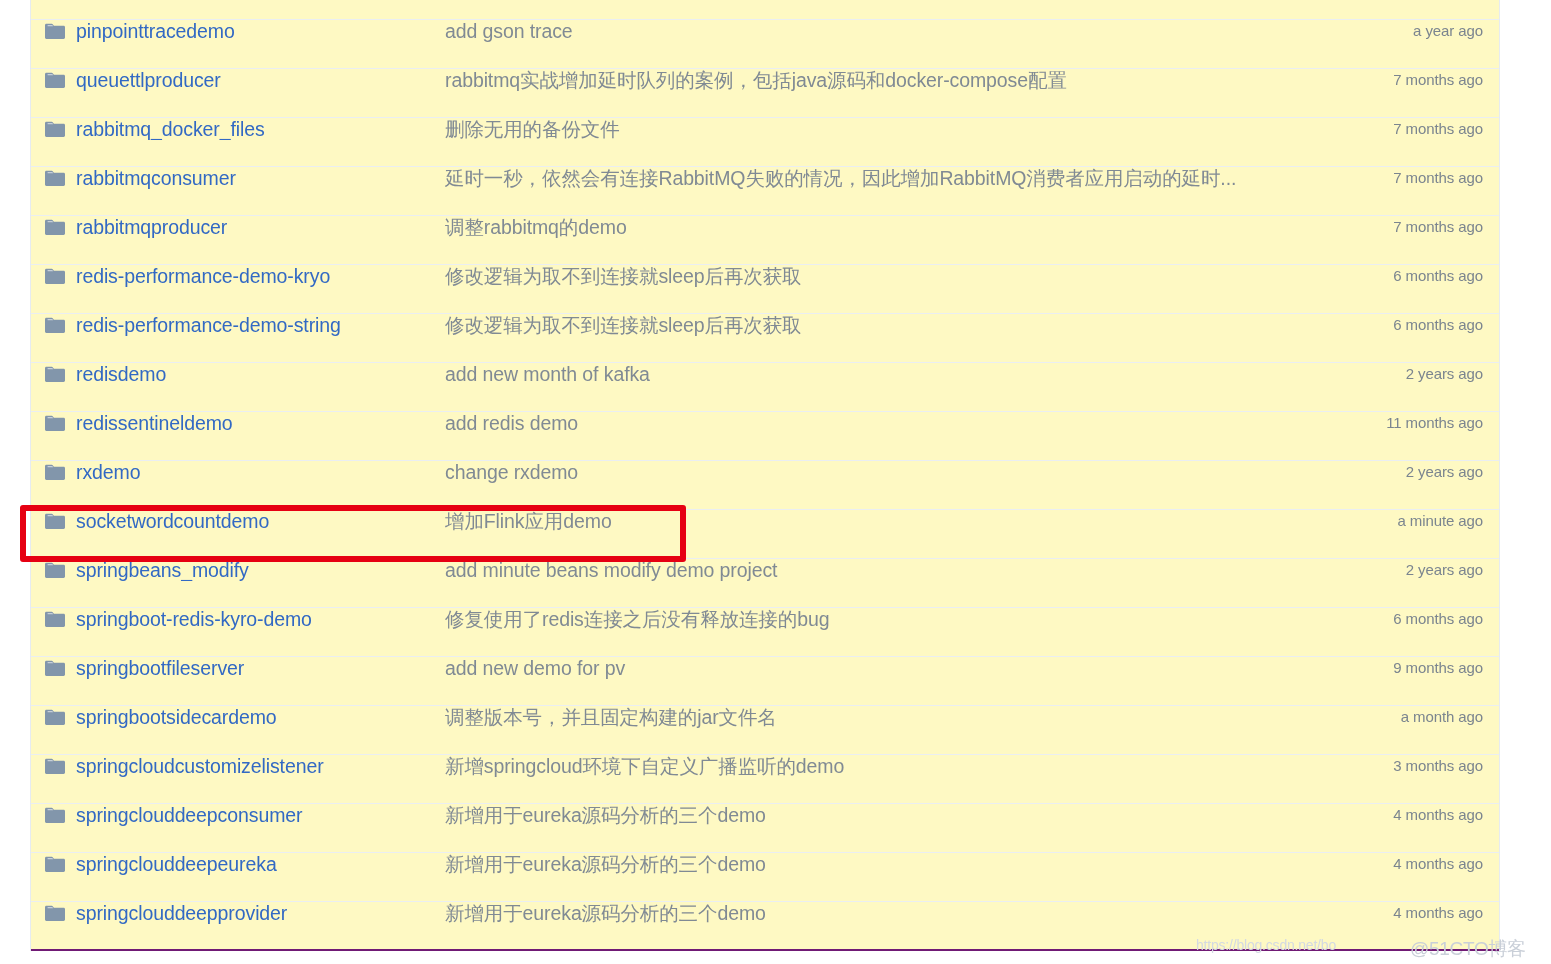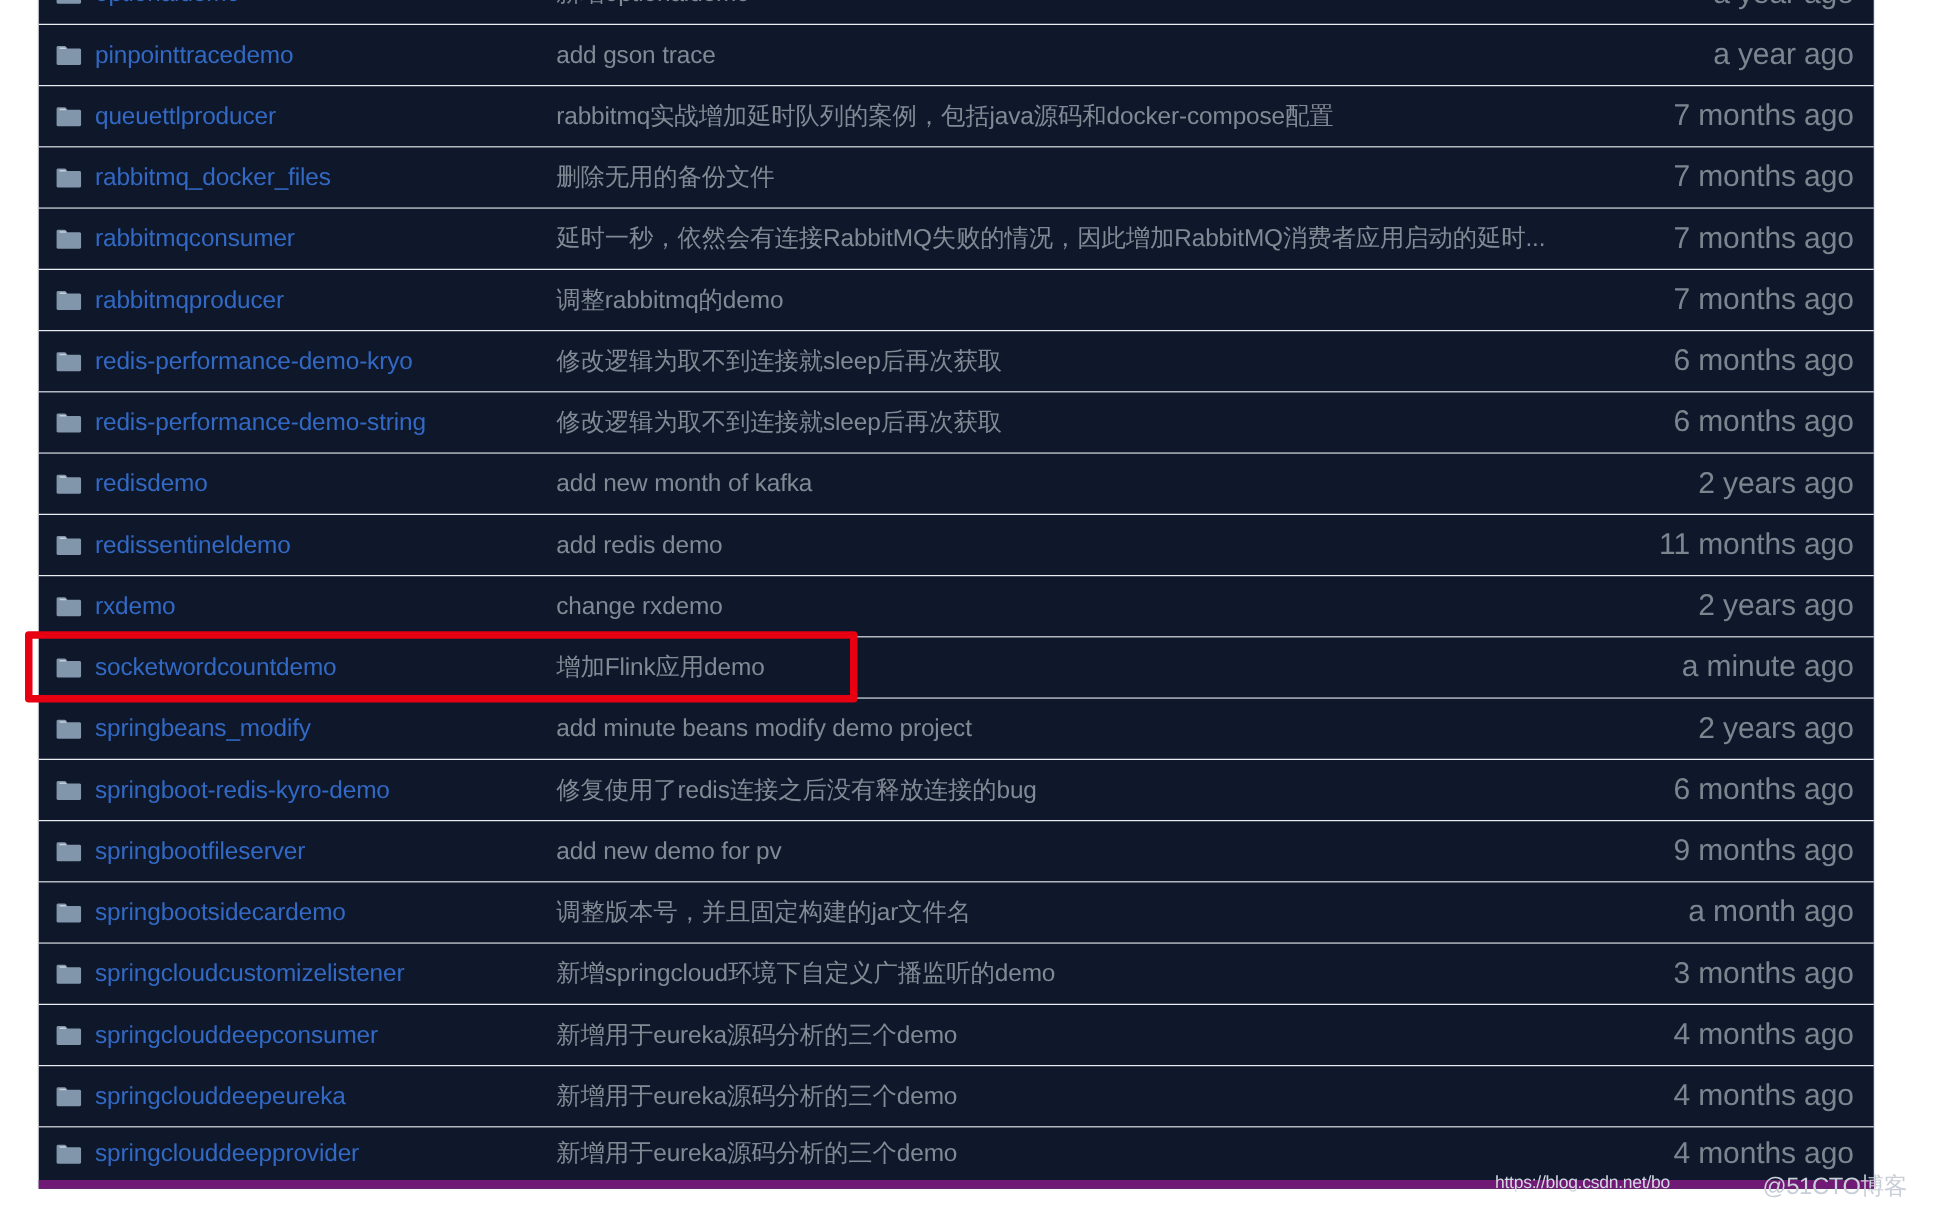"pinpointtracedemo" .file-row { align-items: center -> flex-start; background: #0f172a -> #fef9c3 }
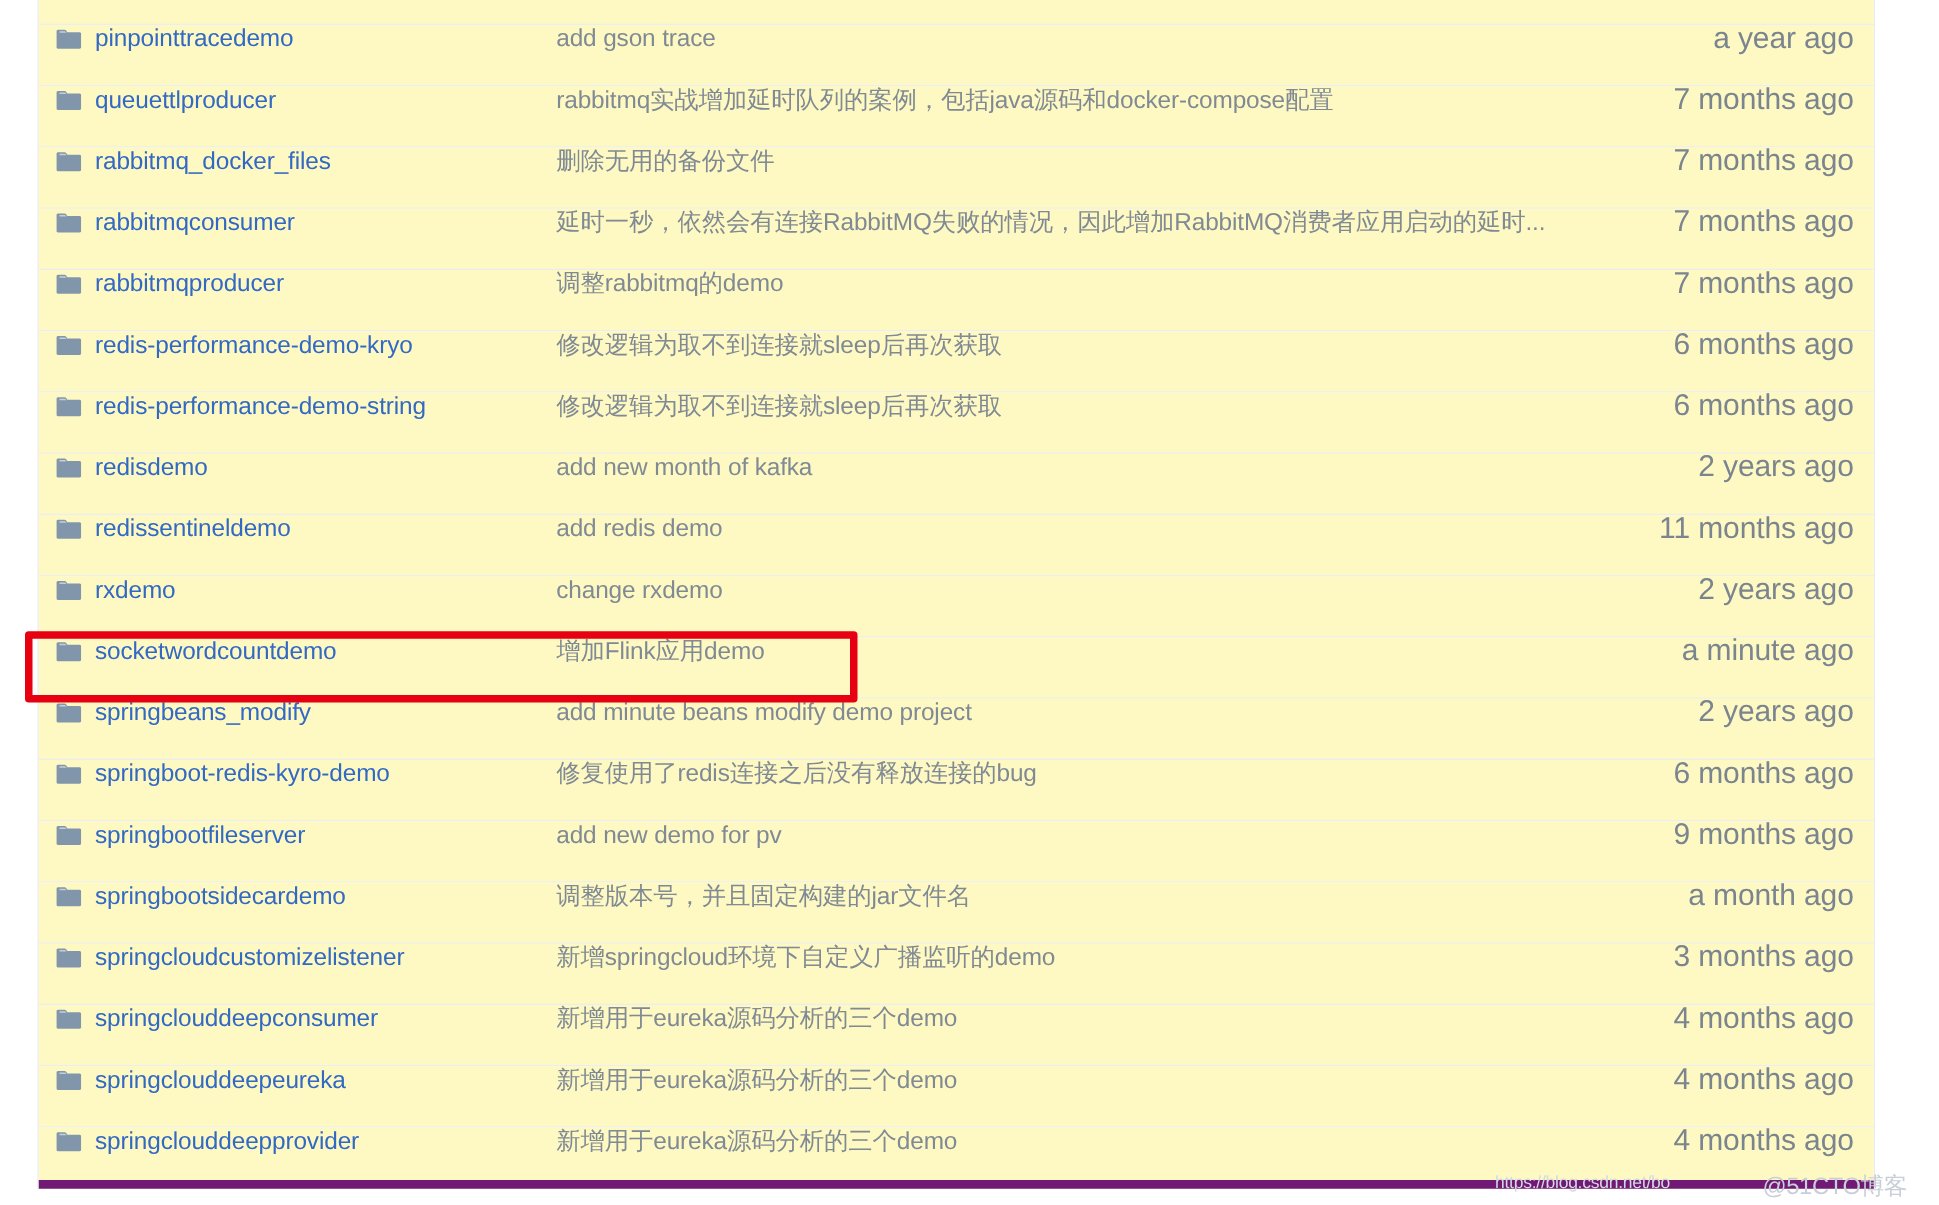"a year ago" .cell-age { font-size: 24px -> 15px }
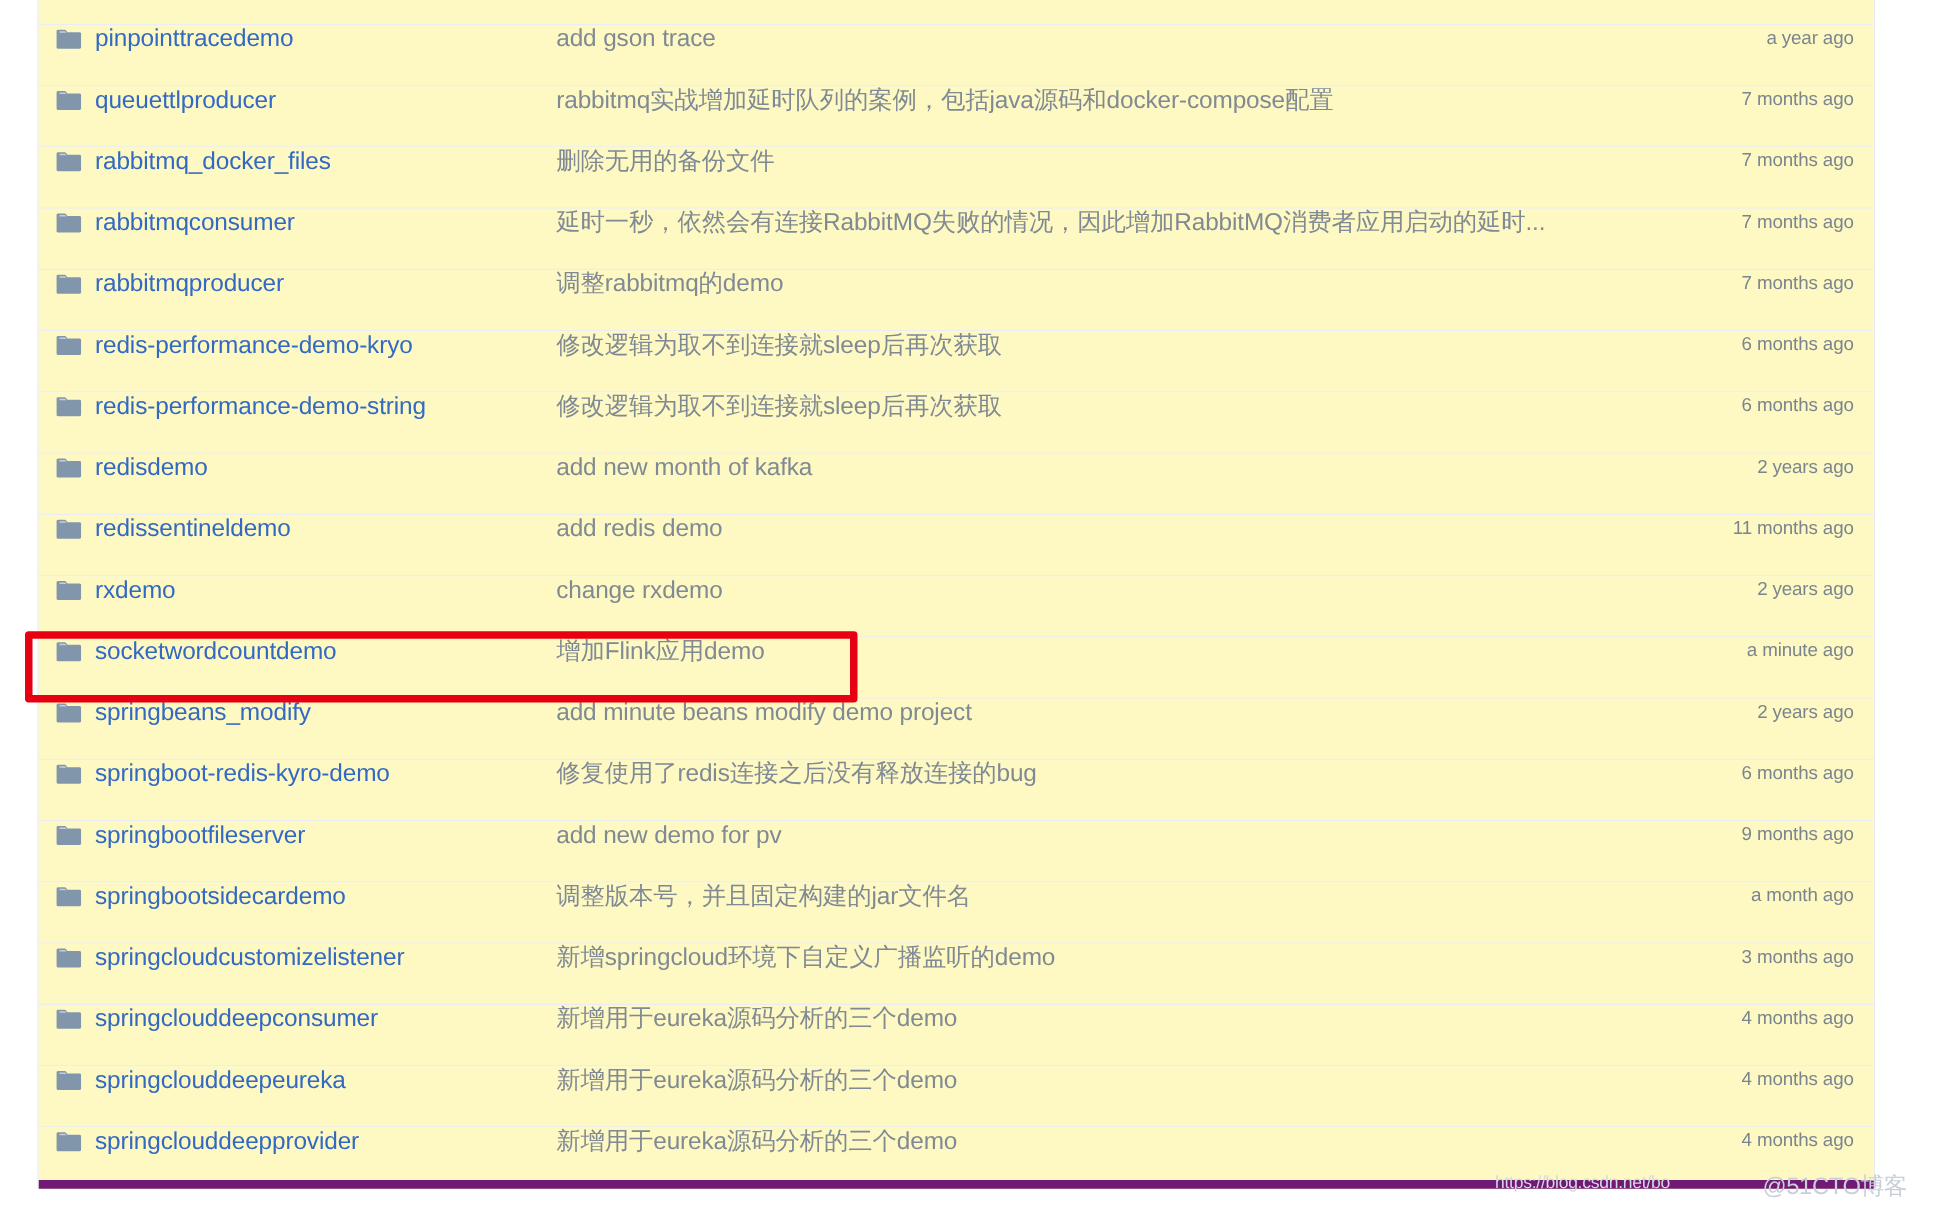"springclouddeepprovider" .file-row:last-child { border-bottom: 7px solid #701a75 -> 2px solid #701a75 }
